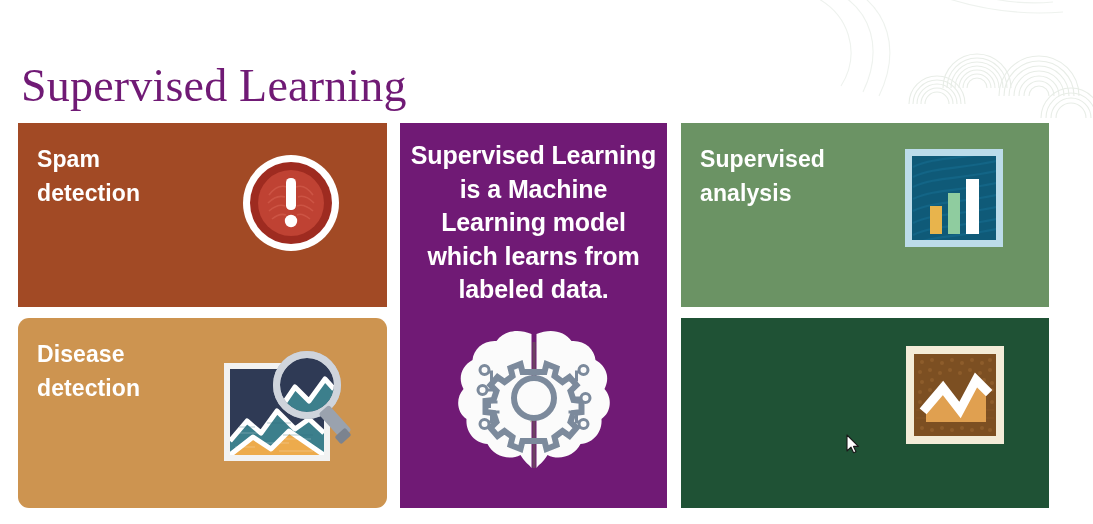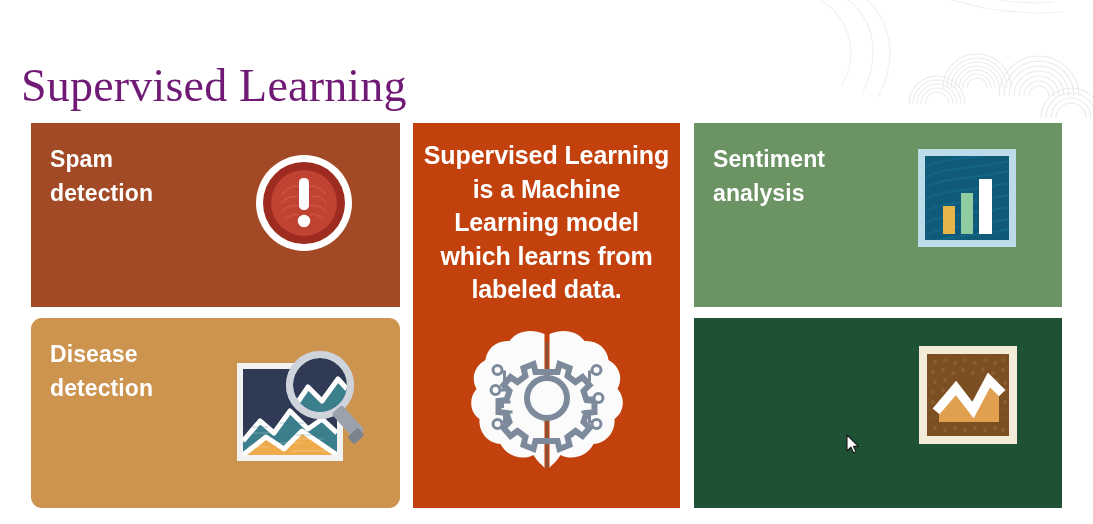"Spam" #cards { left: 31px -> 18px }
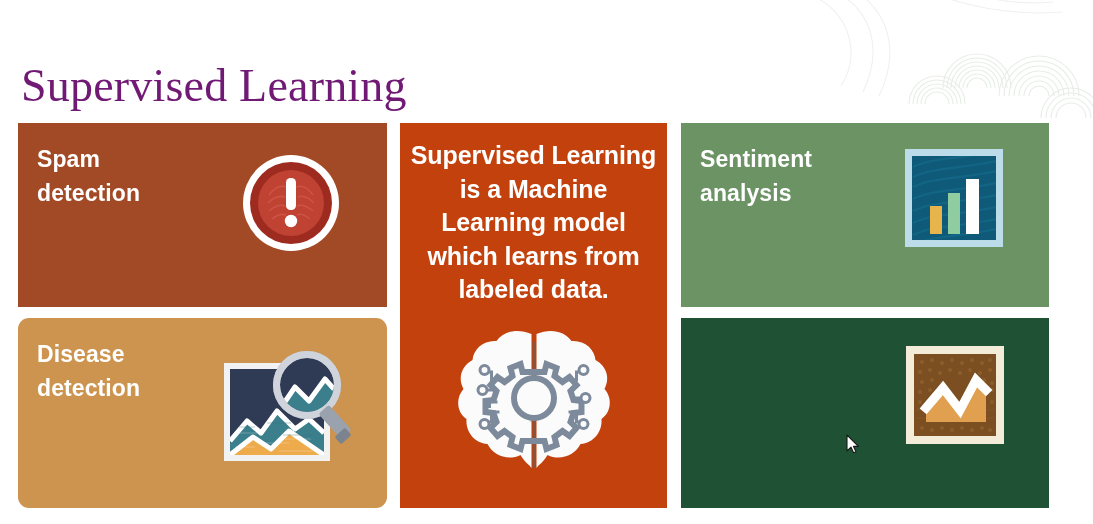"Supervised Learning is a Machine" #card-center { background: #c2410c -> #701a75 }
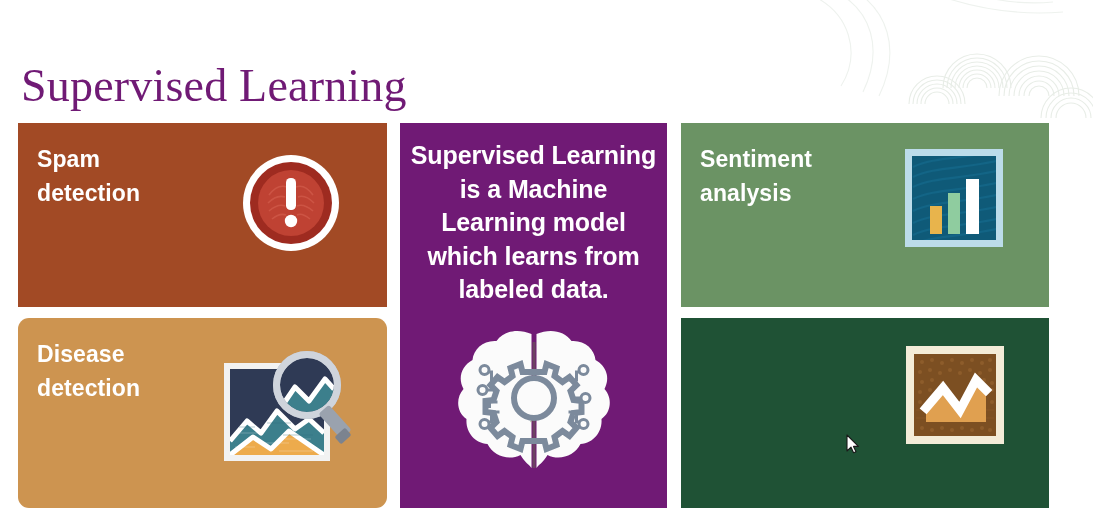"Sentiment" div.card-label { text: Sentiment -> Supervised }
